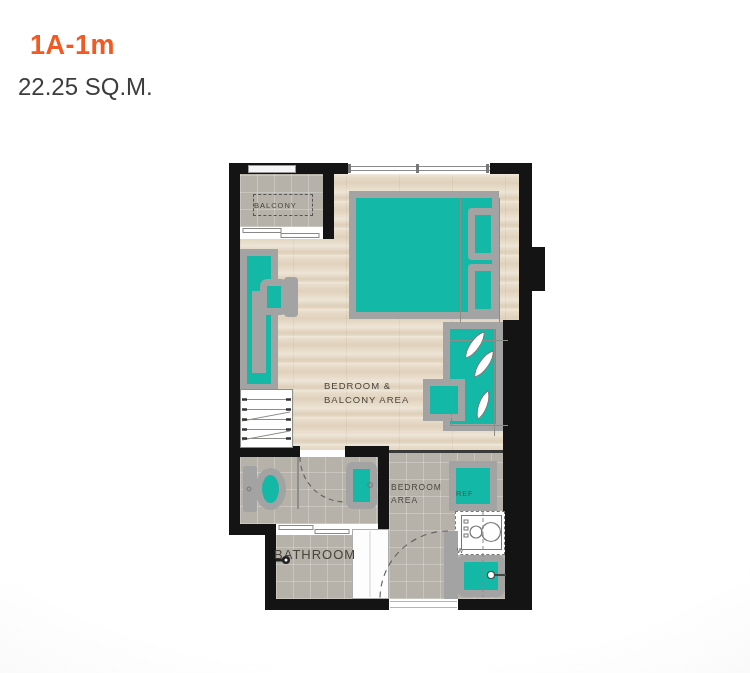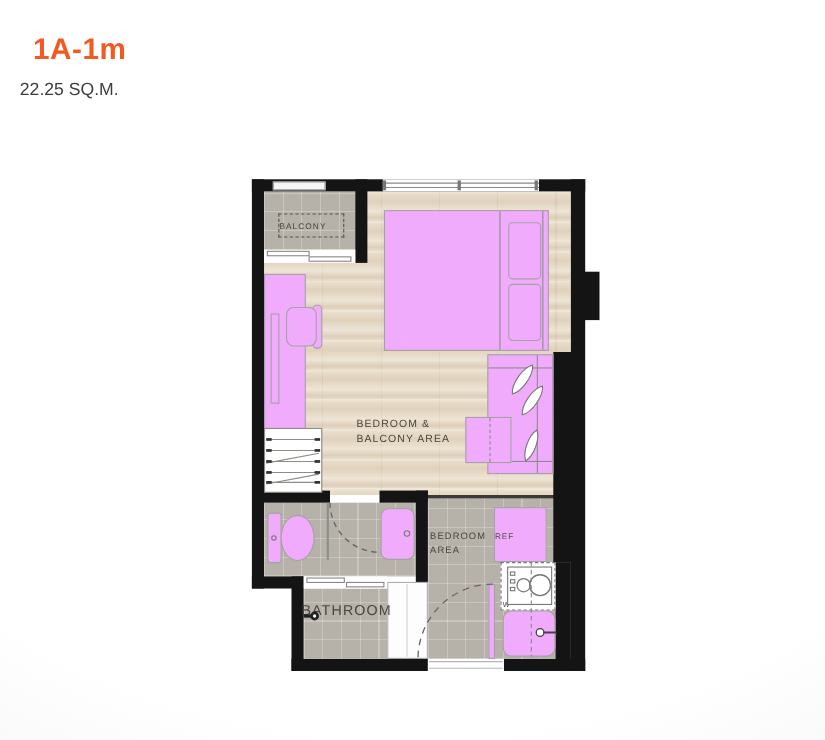"22.25 SQ.M." .subtitle { font-size: 16px -> 24px }
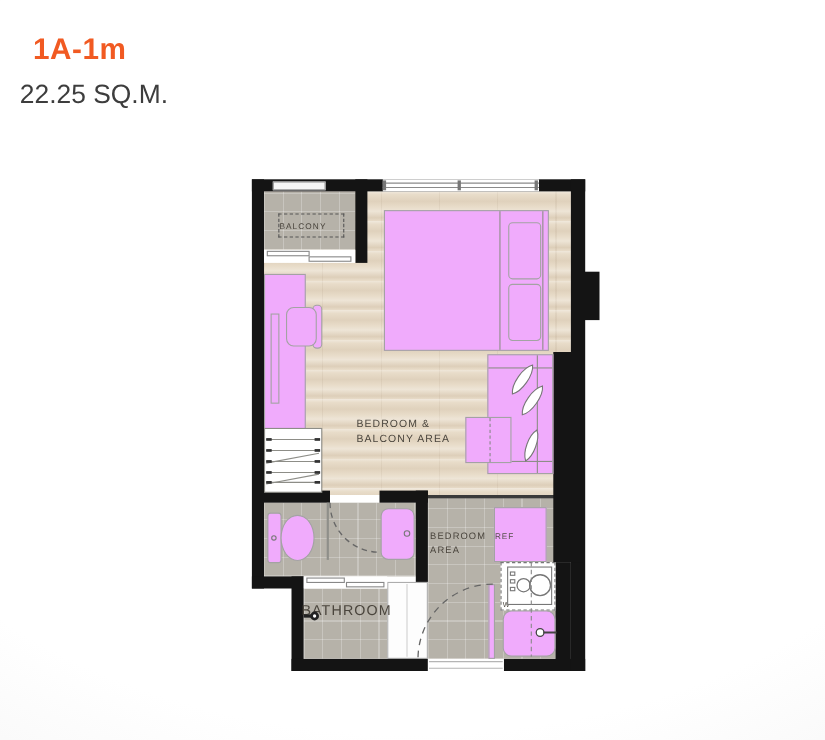"REF" .furn { background: #f0abfc -> #14b8a6; border: 1px solid #a3a3a3 -> 7px solid #a3a3a3 }
